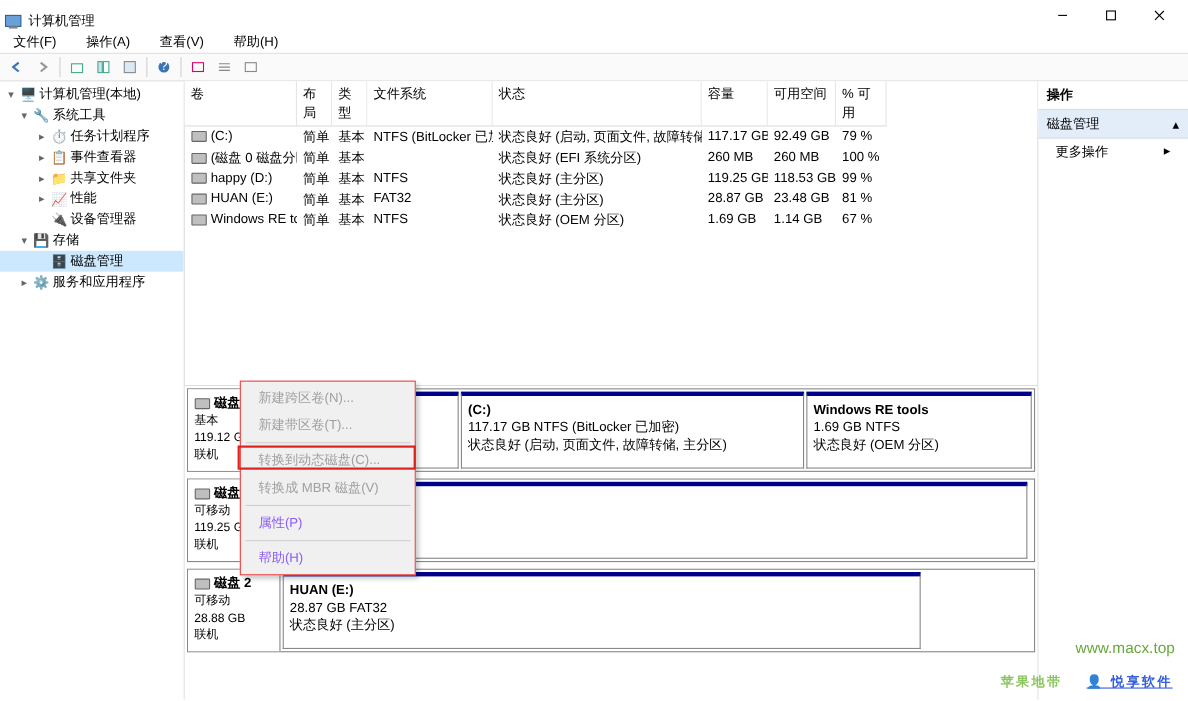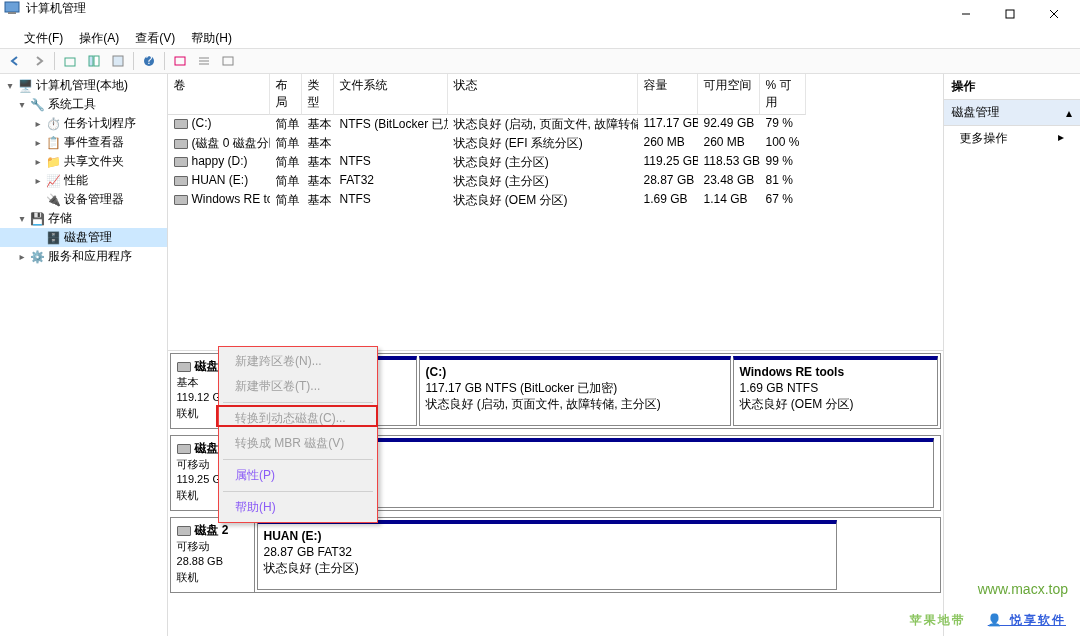"计算机管理" .titlebar { align-items: flex-start -> flex-end }
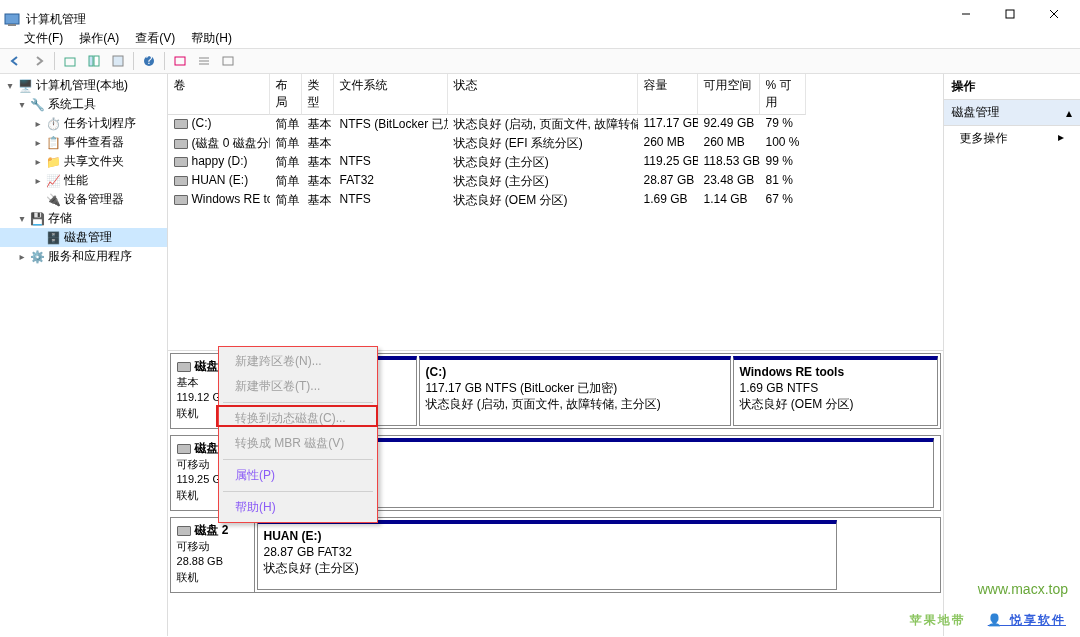"文件(F)" .menubar { gap: 0 -> 11px; padding: 0 16px -> 0 4px }
